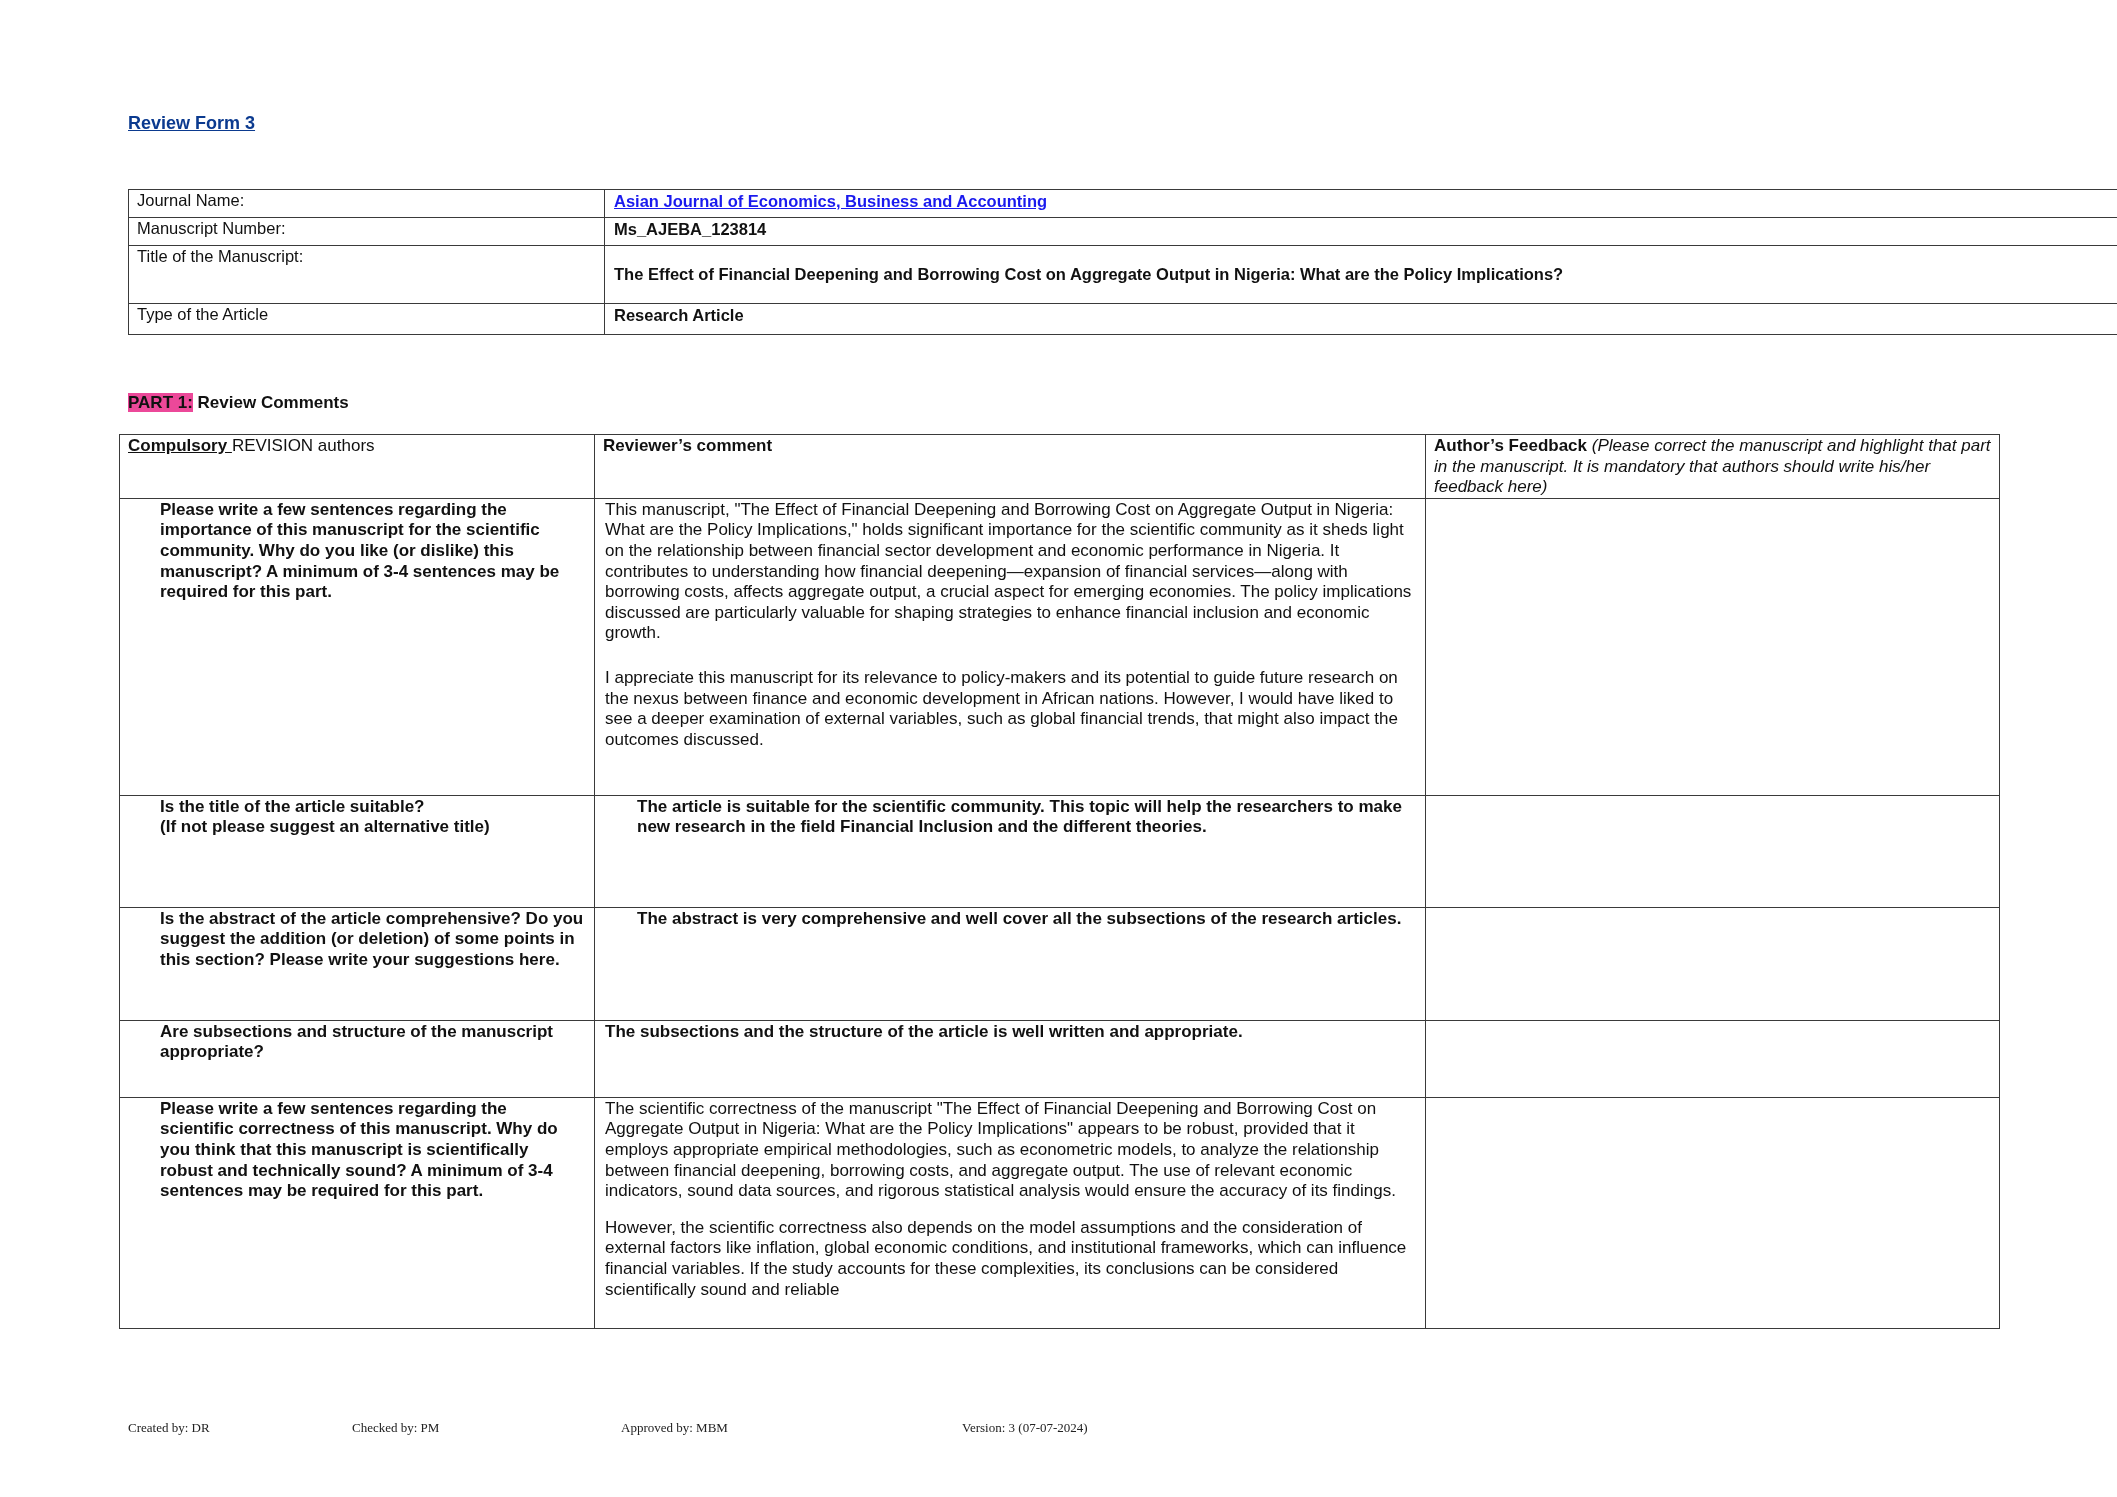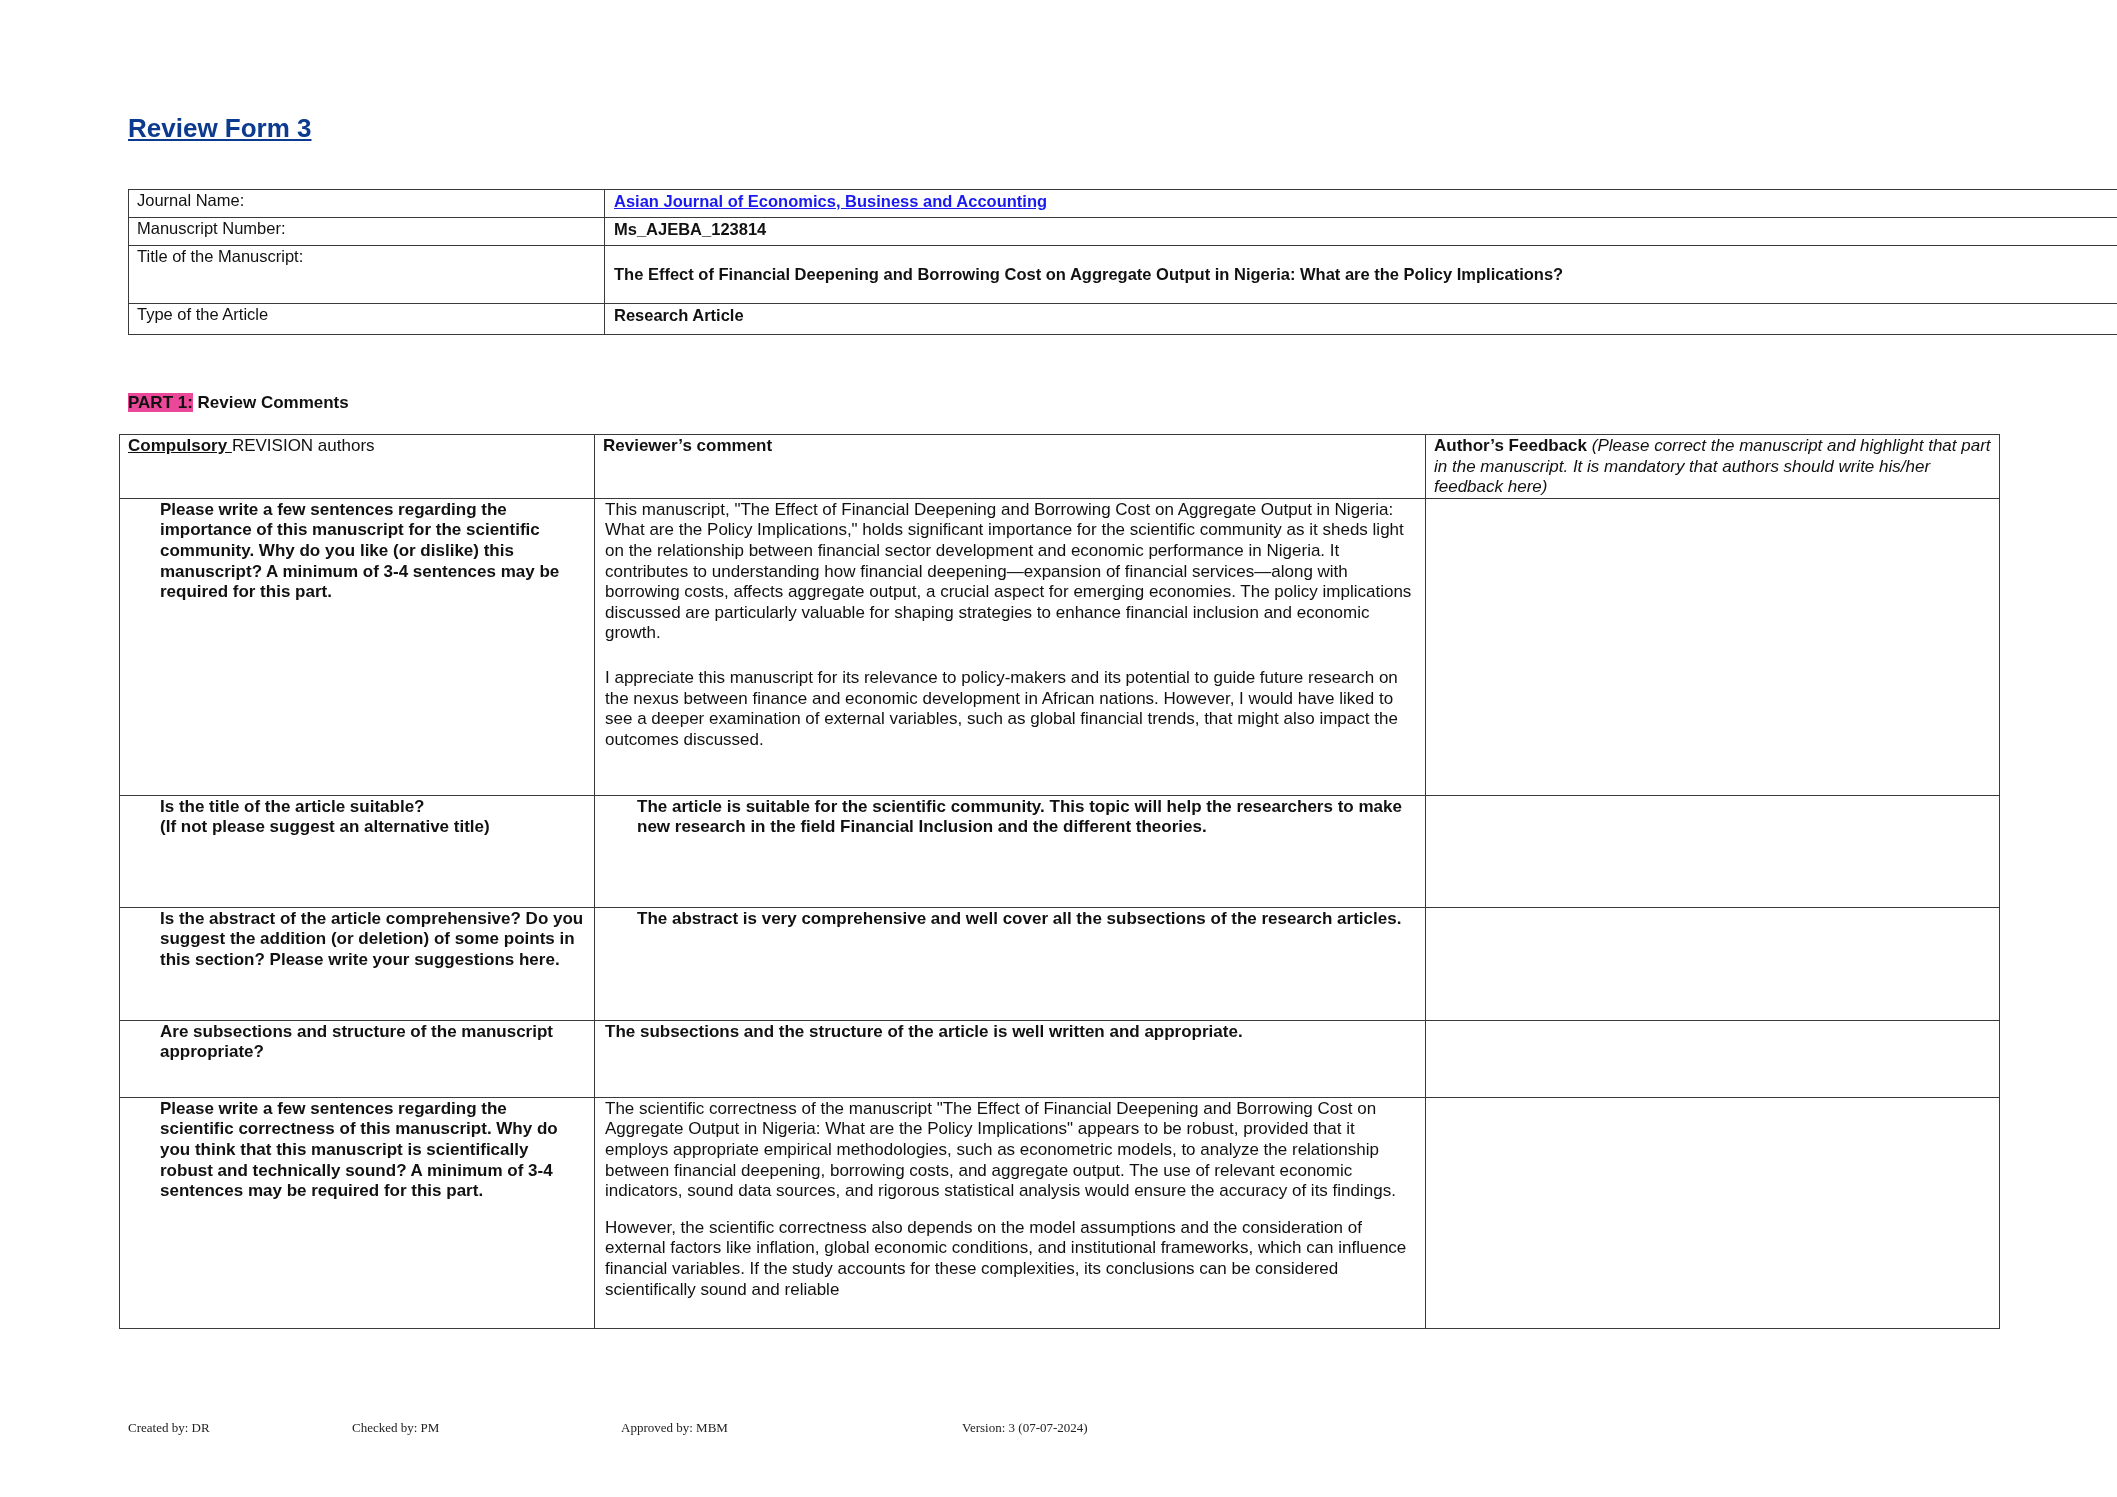"Review Form 3" #form-title { font-size: 26px -> 18px }
